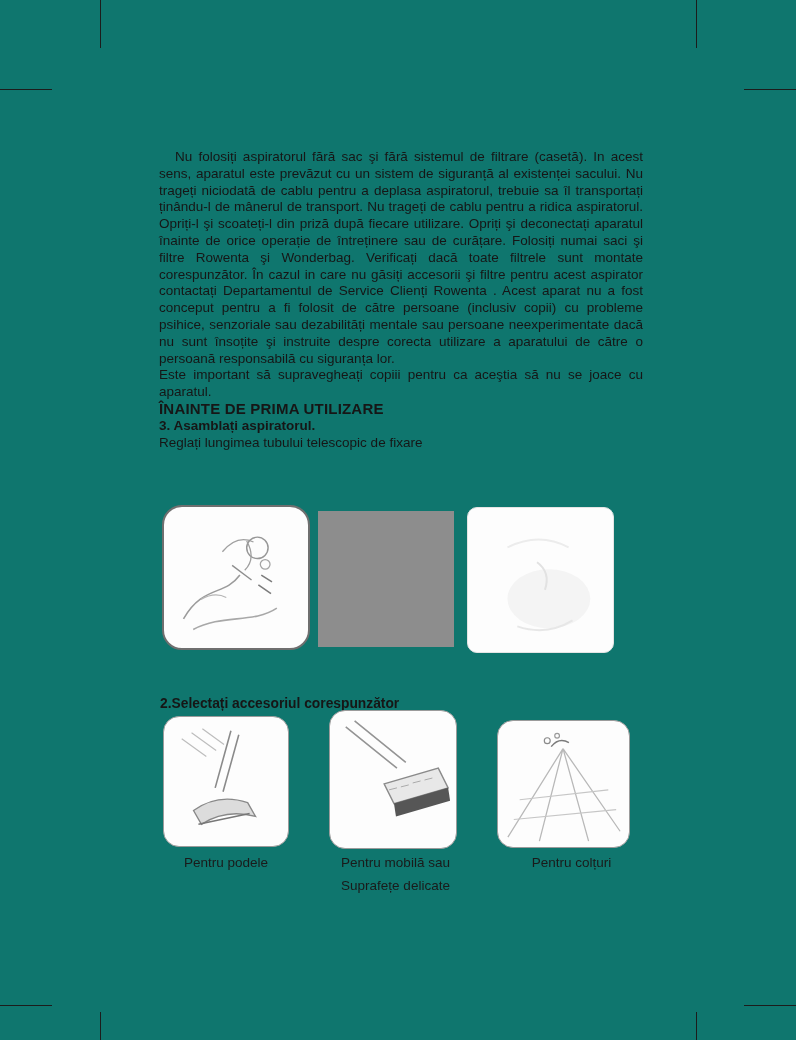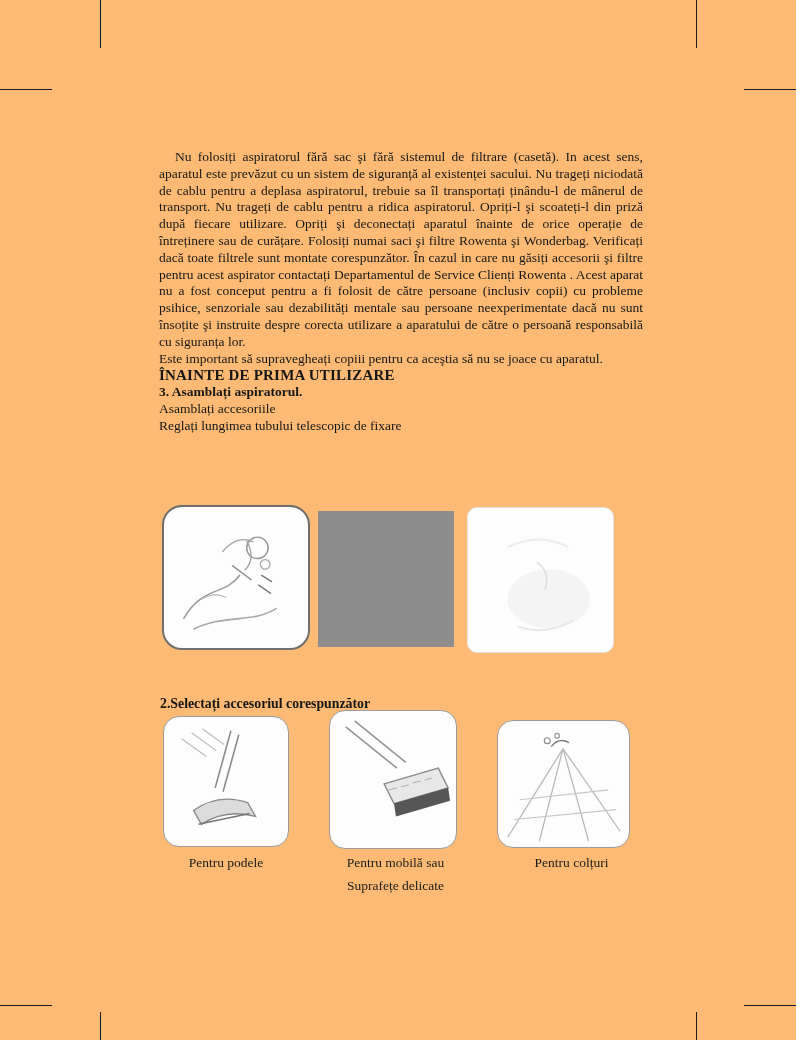"Nu folosiți aspiratorul fără sac" .page { background: #fdba74 -> #0f766e; font-family: Liberation Serif, serif -> Liberation Sans, sans-serif }
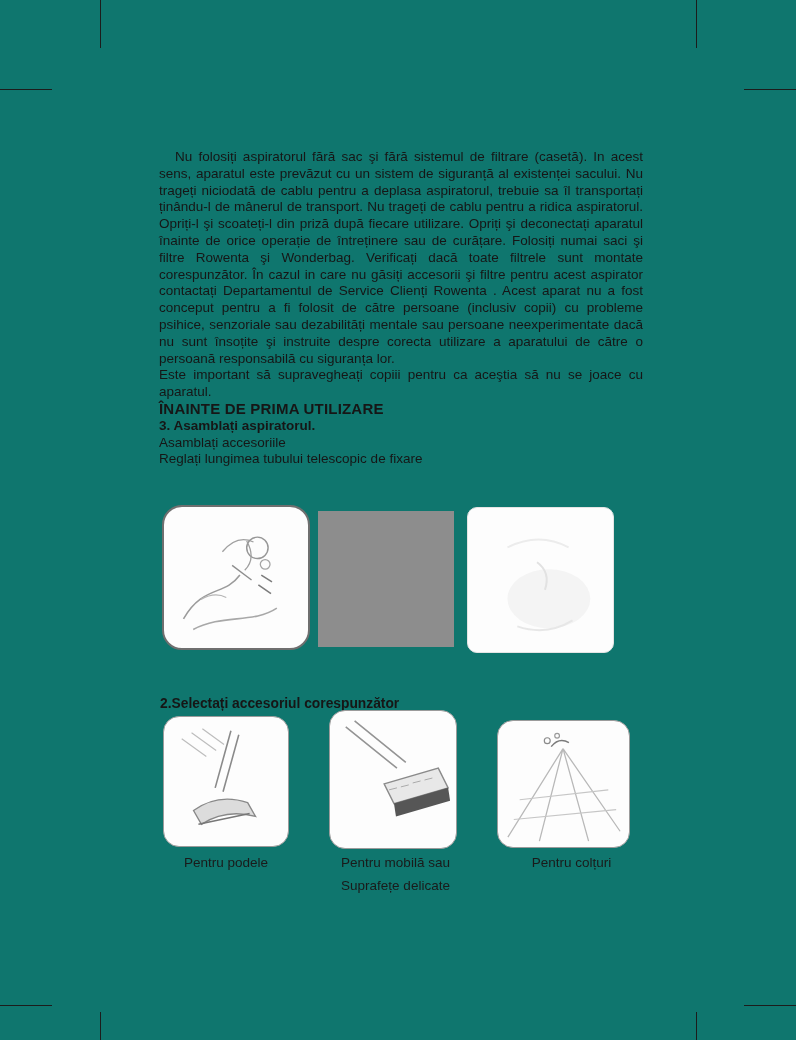"Asamblați accesoriile" p { html: <p>Asamblați accesoriile</p> -> none }
